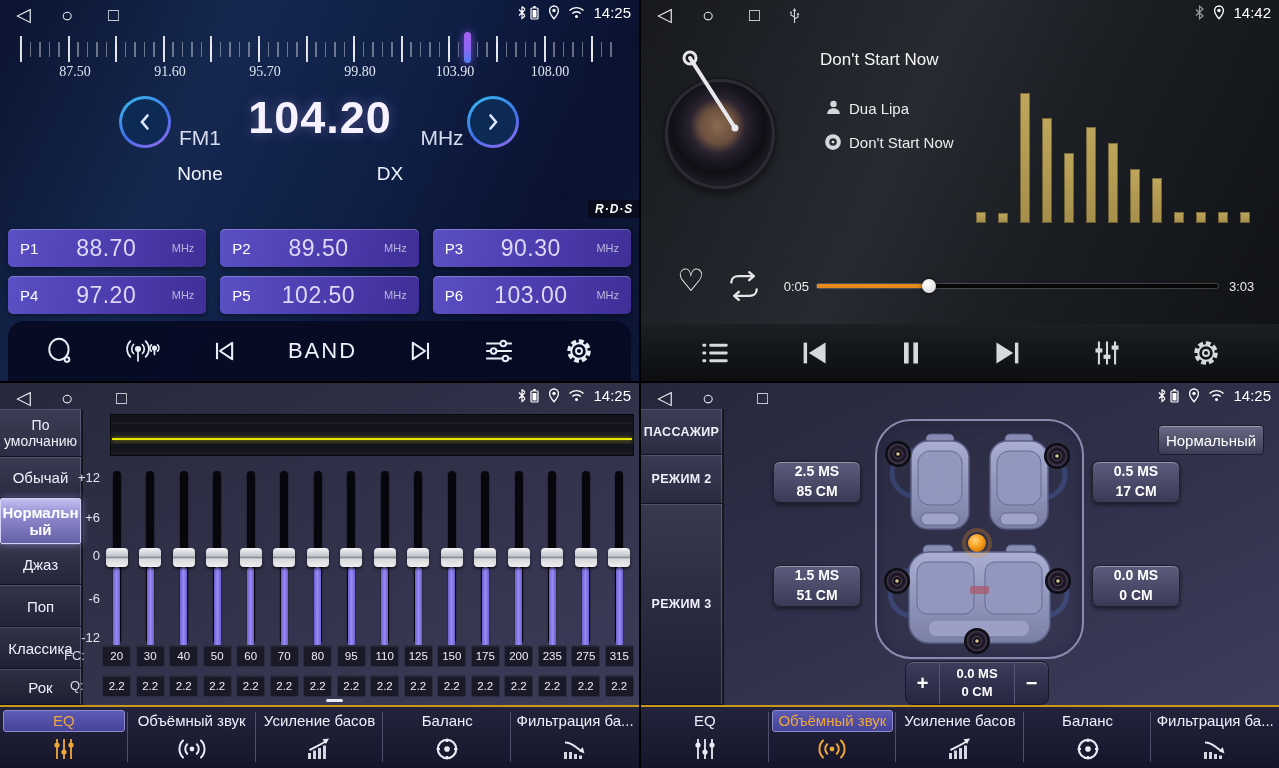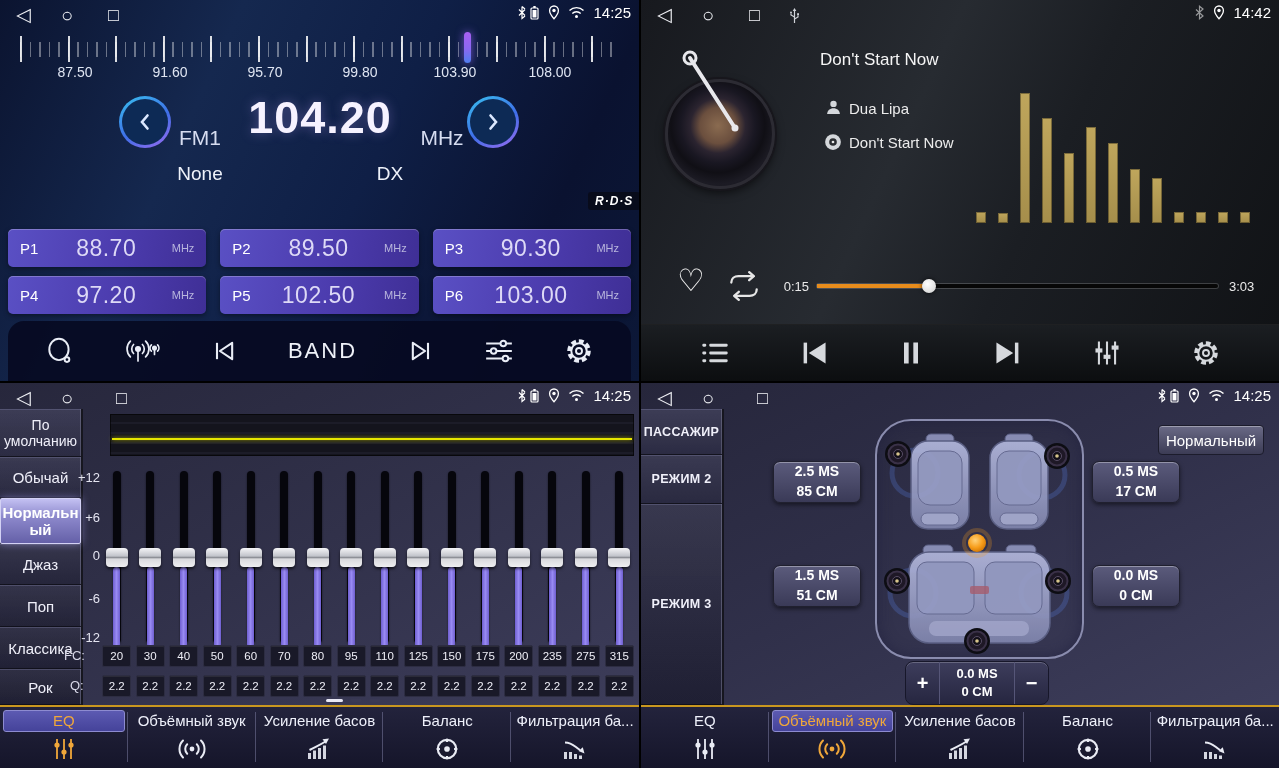"87.50" .scale-labels { font-family: none -> Liberation Serif, serif }
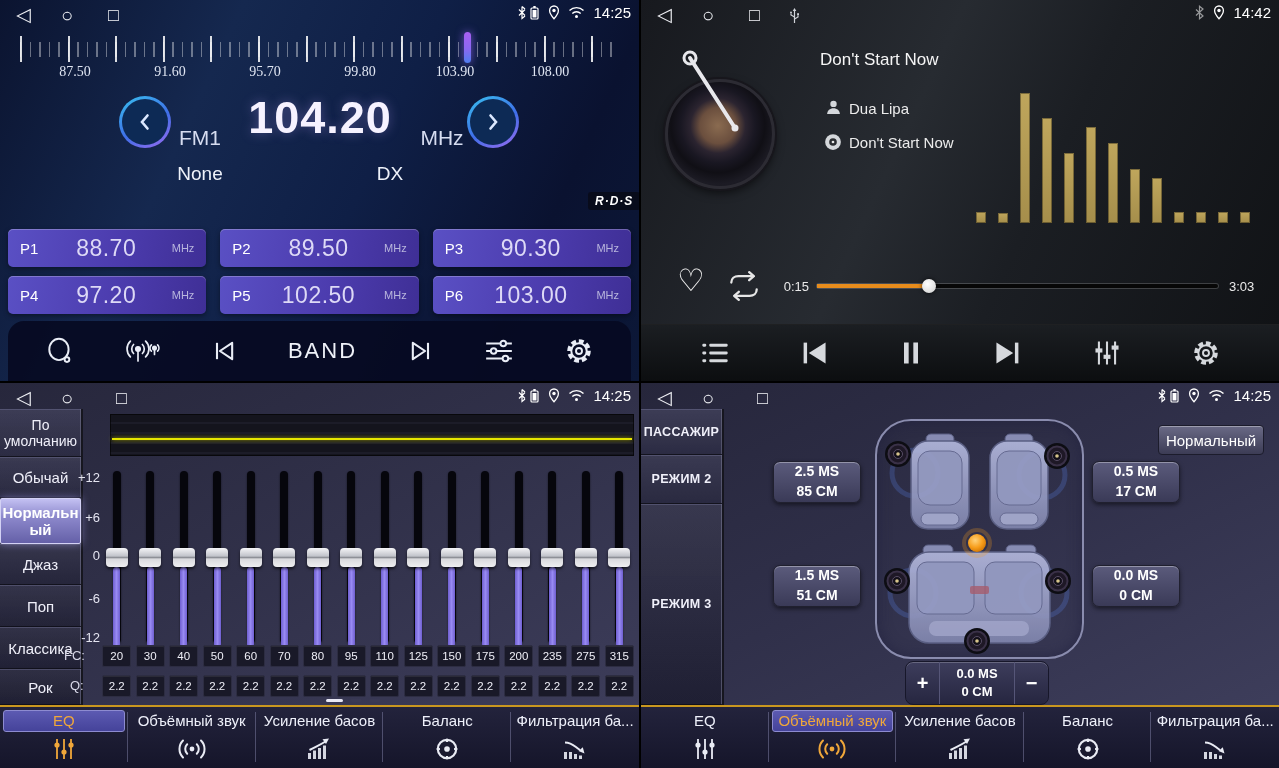"R·D·S" .rds { top: 192px -> 200px }
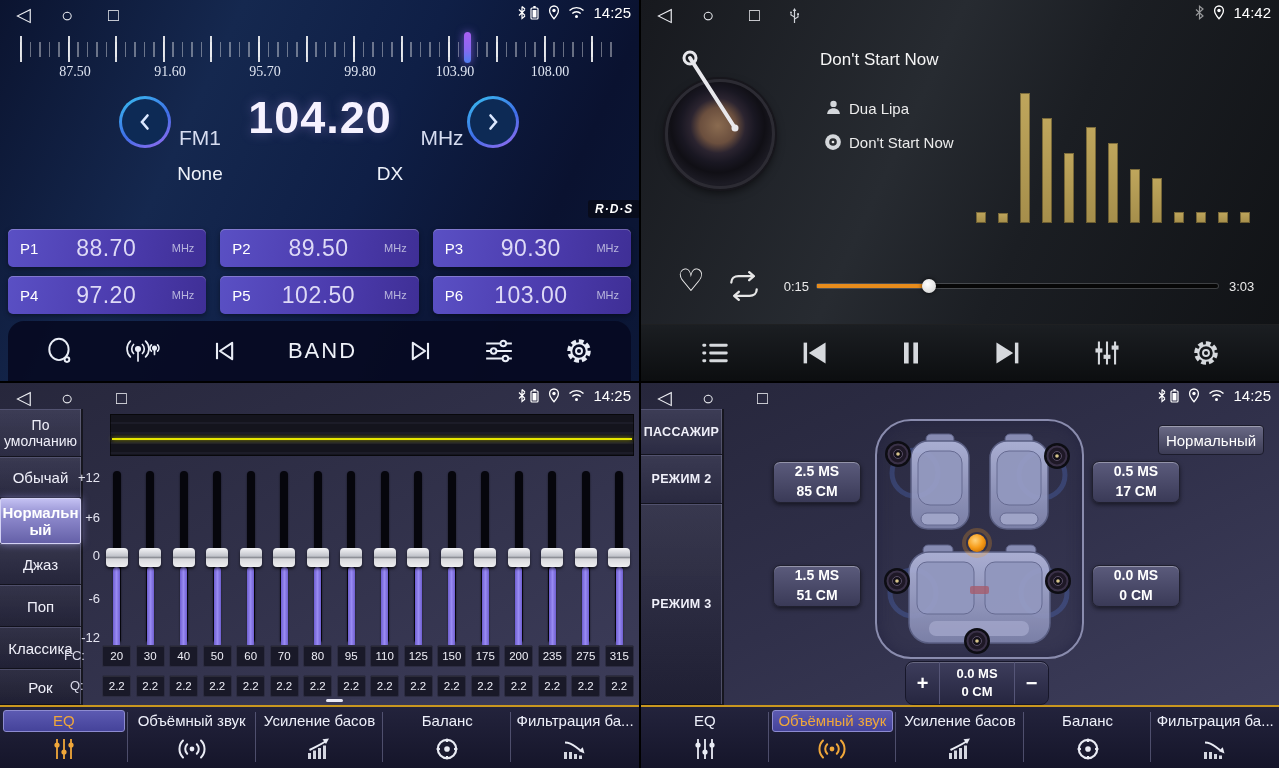"0:15" span.t-elapsed { text: 0:15 -> 0:05 }
